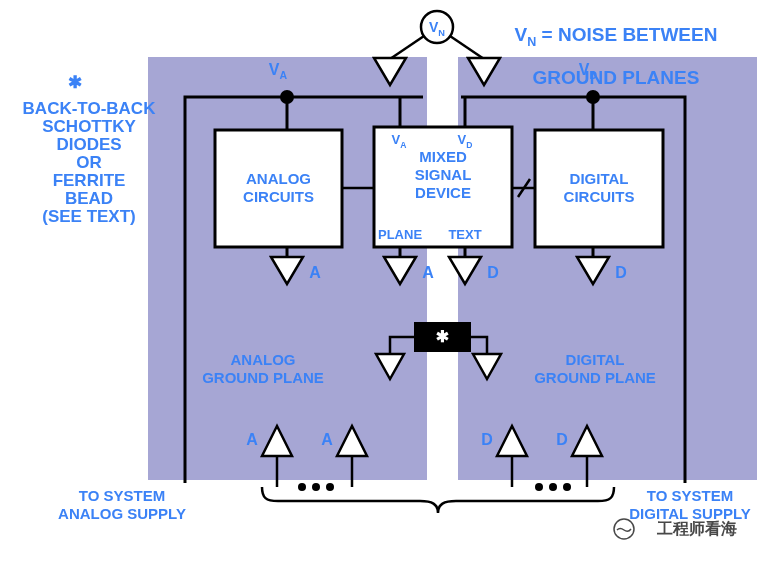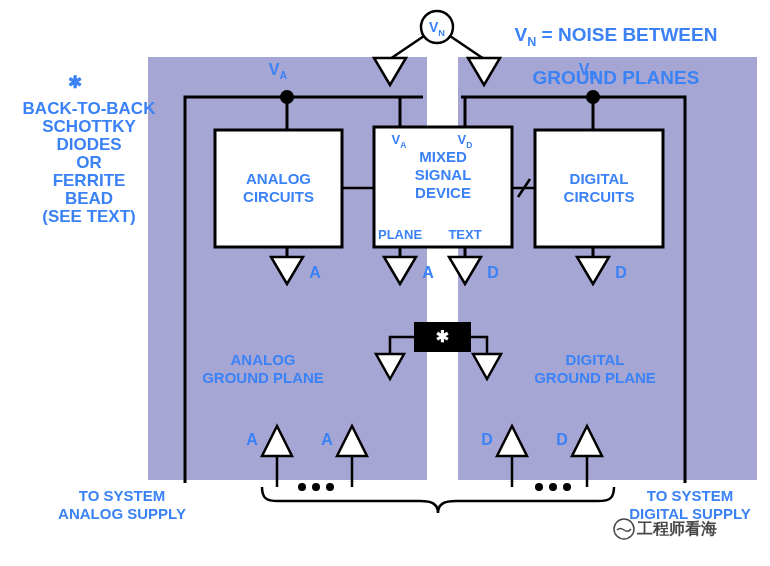"工程师看海" .wm { gap: 1px -> 21px }
